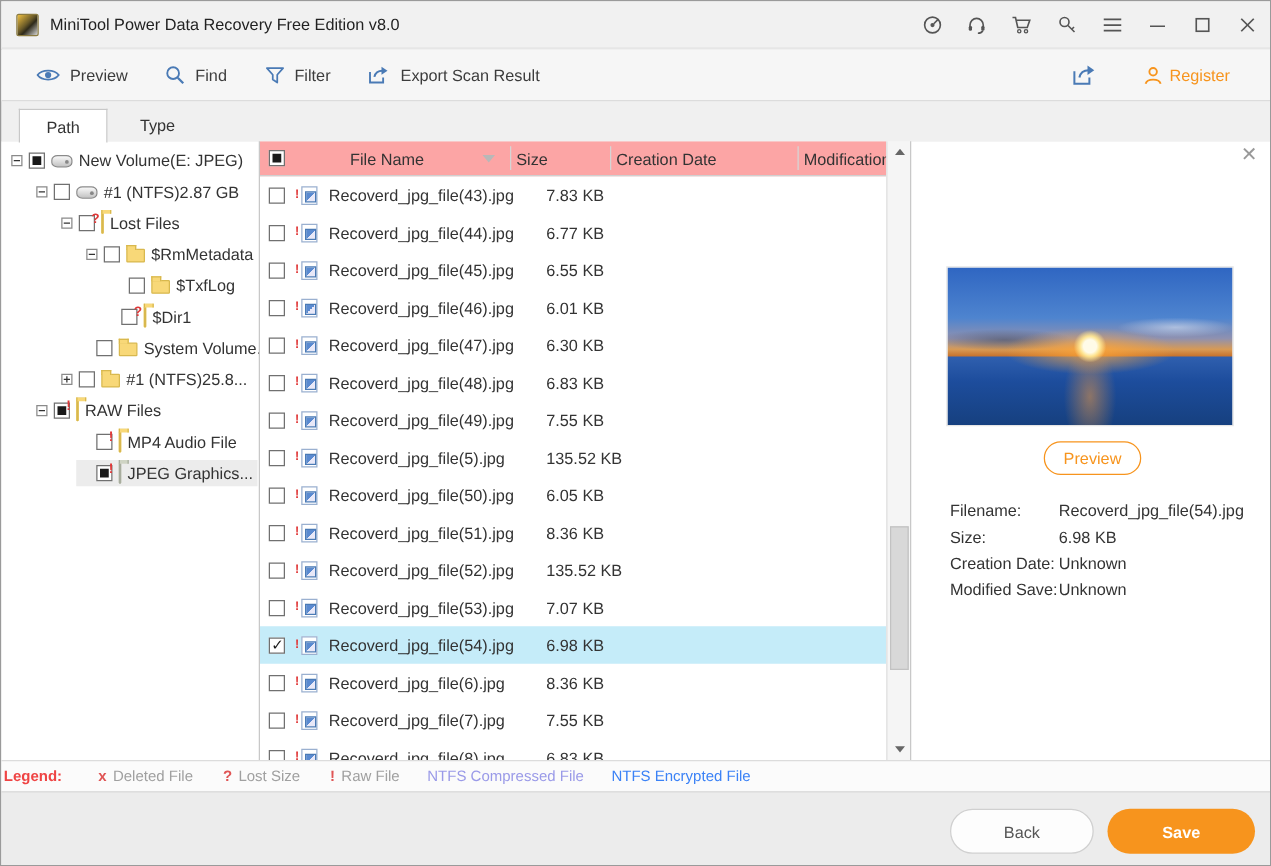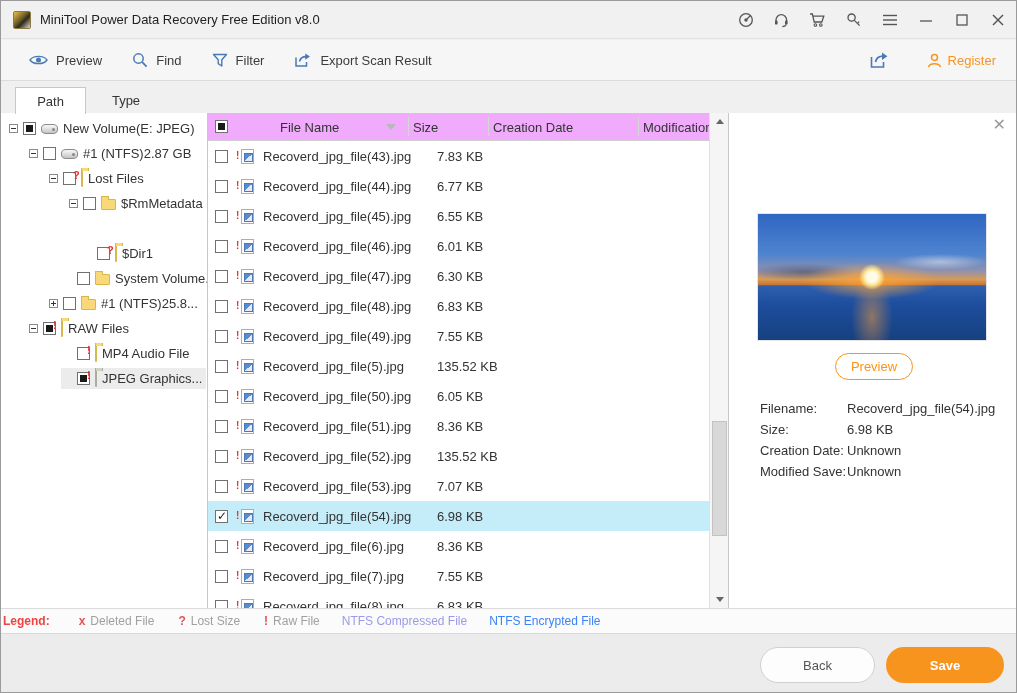"Register" .toolbar-right { right: 20px -> 32px }
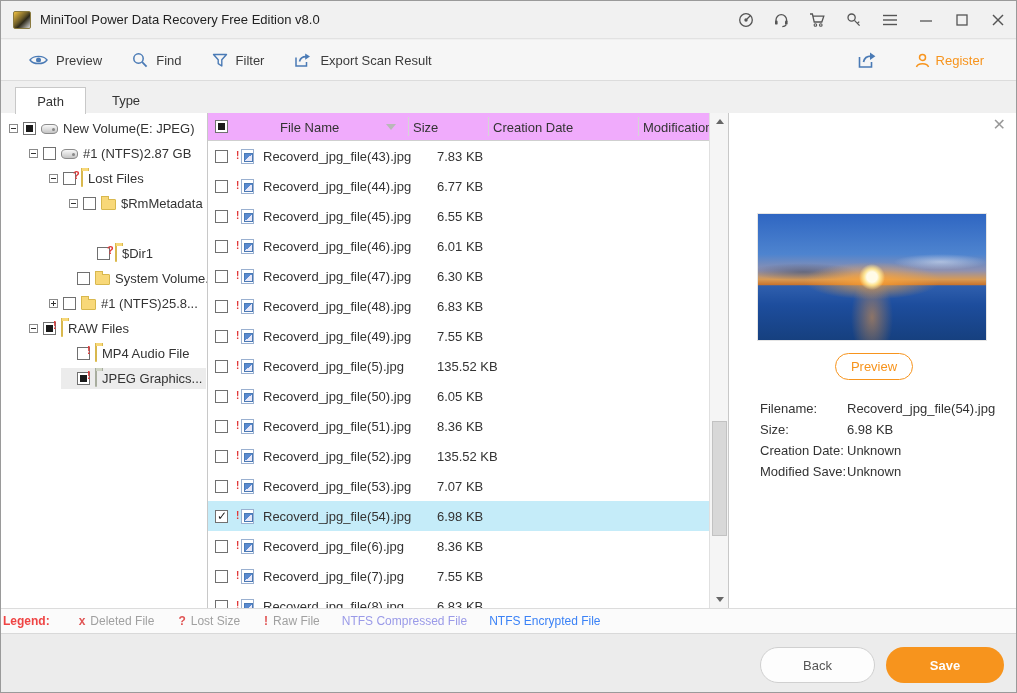"File Name" .fl-header { background: #f0abfc -> #fca5a5 }
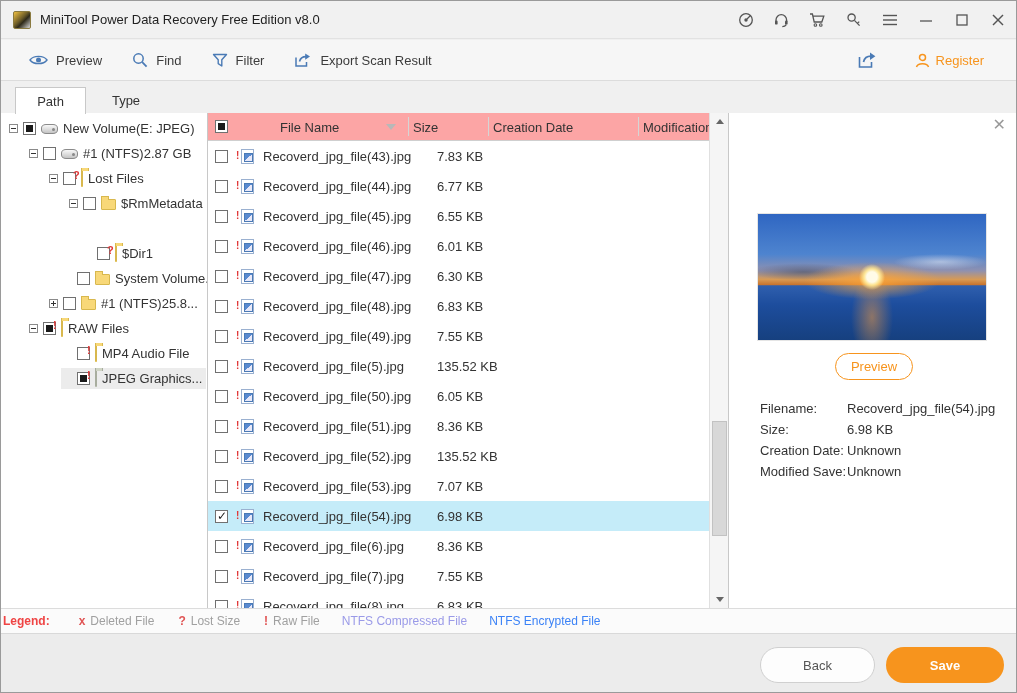"$TxfLog" div.tree-row { html: none -> <div> <div> <span></span> <span></span> <span></span> <span>$TxfLog</span> </div> </div> }
